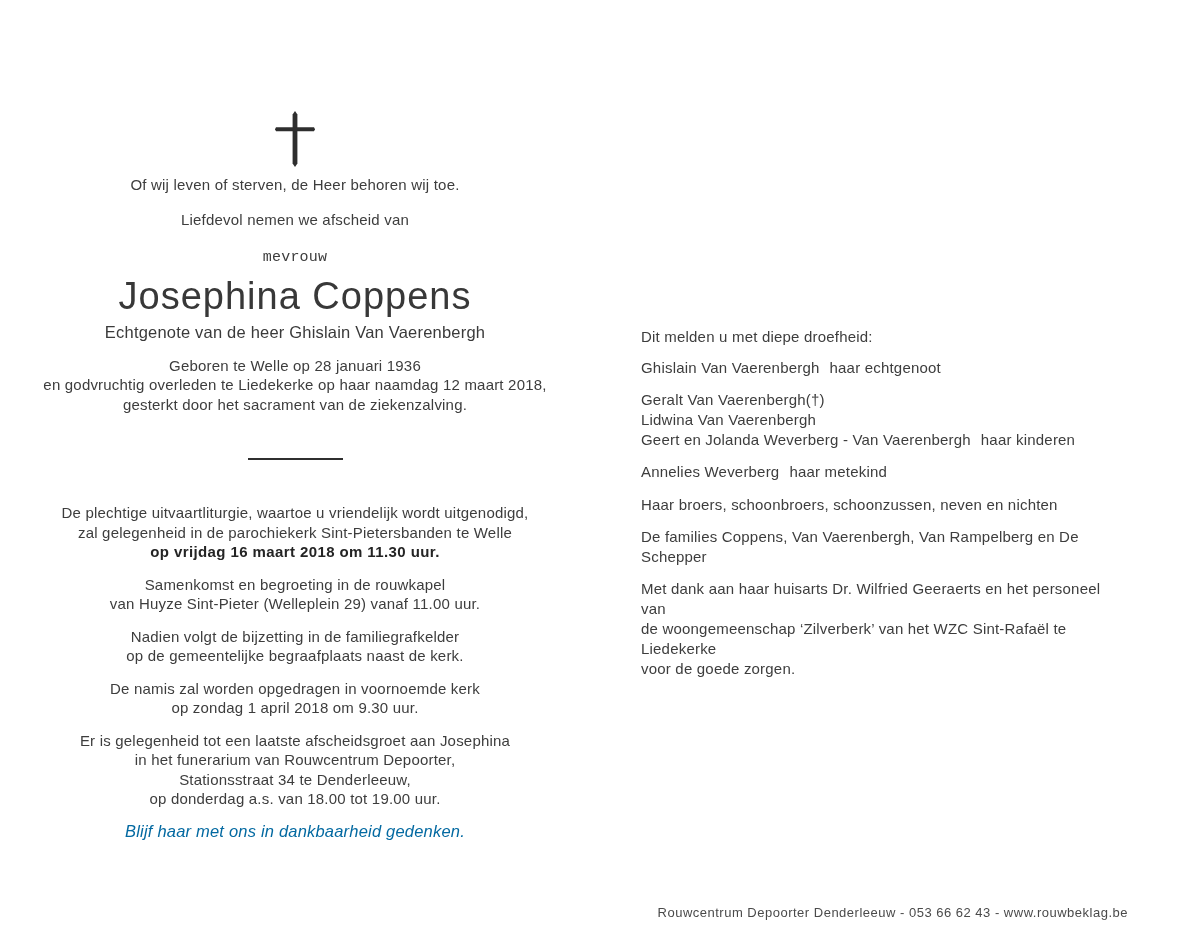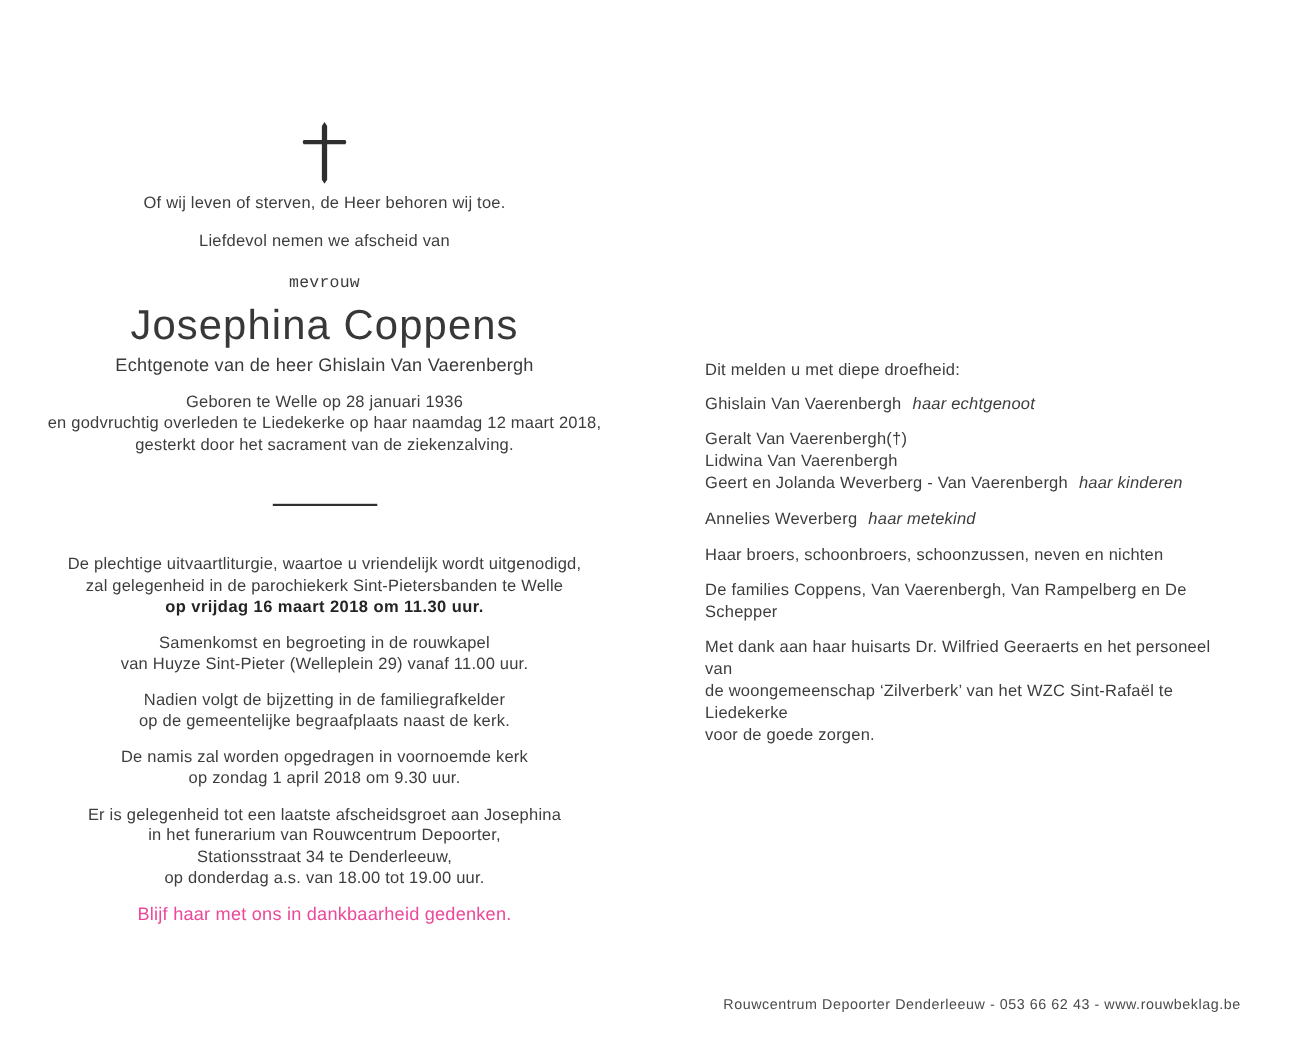"haar echtgenoot" .r-row .relation { font-style: italic -> none }
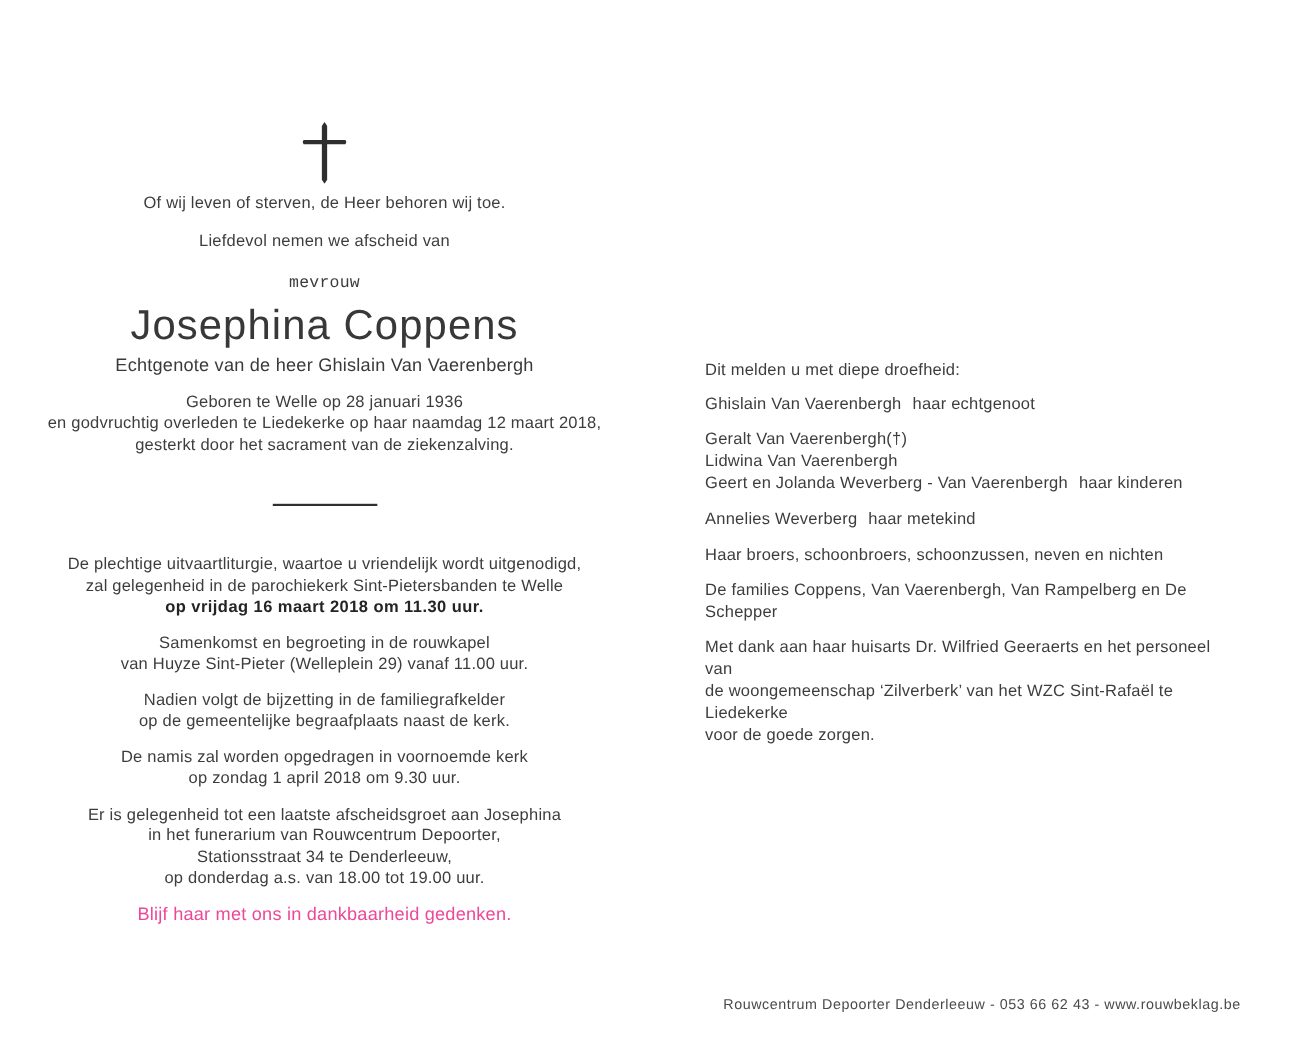"Blijf haar met ons in" .closing { color: #ec4899 -> #0369a1; font-style: none -> italic }
